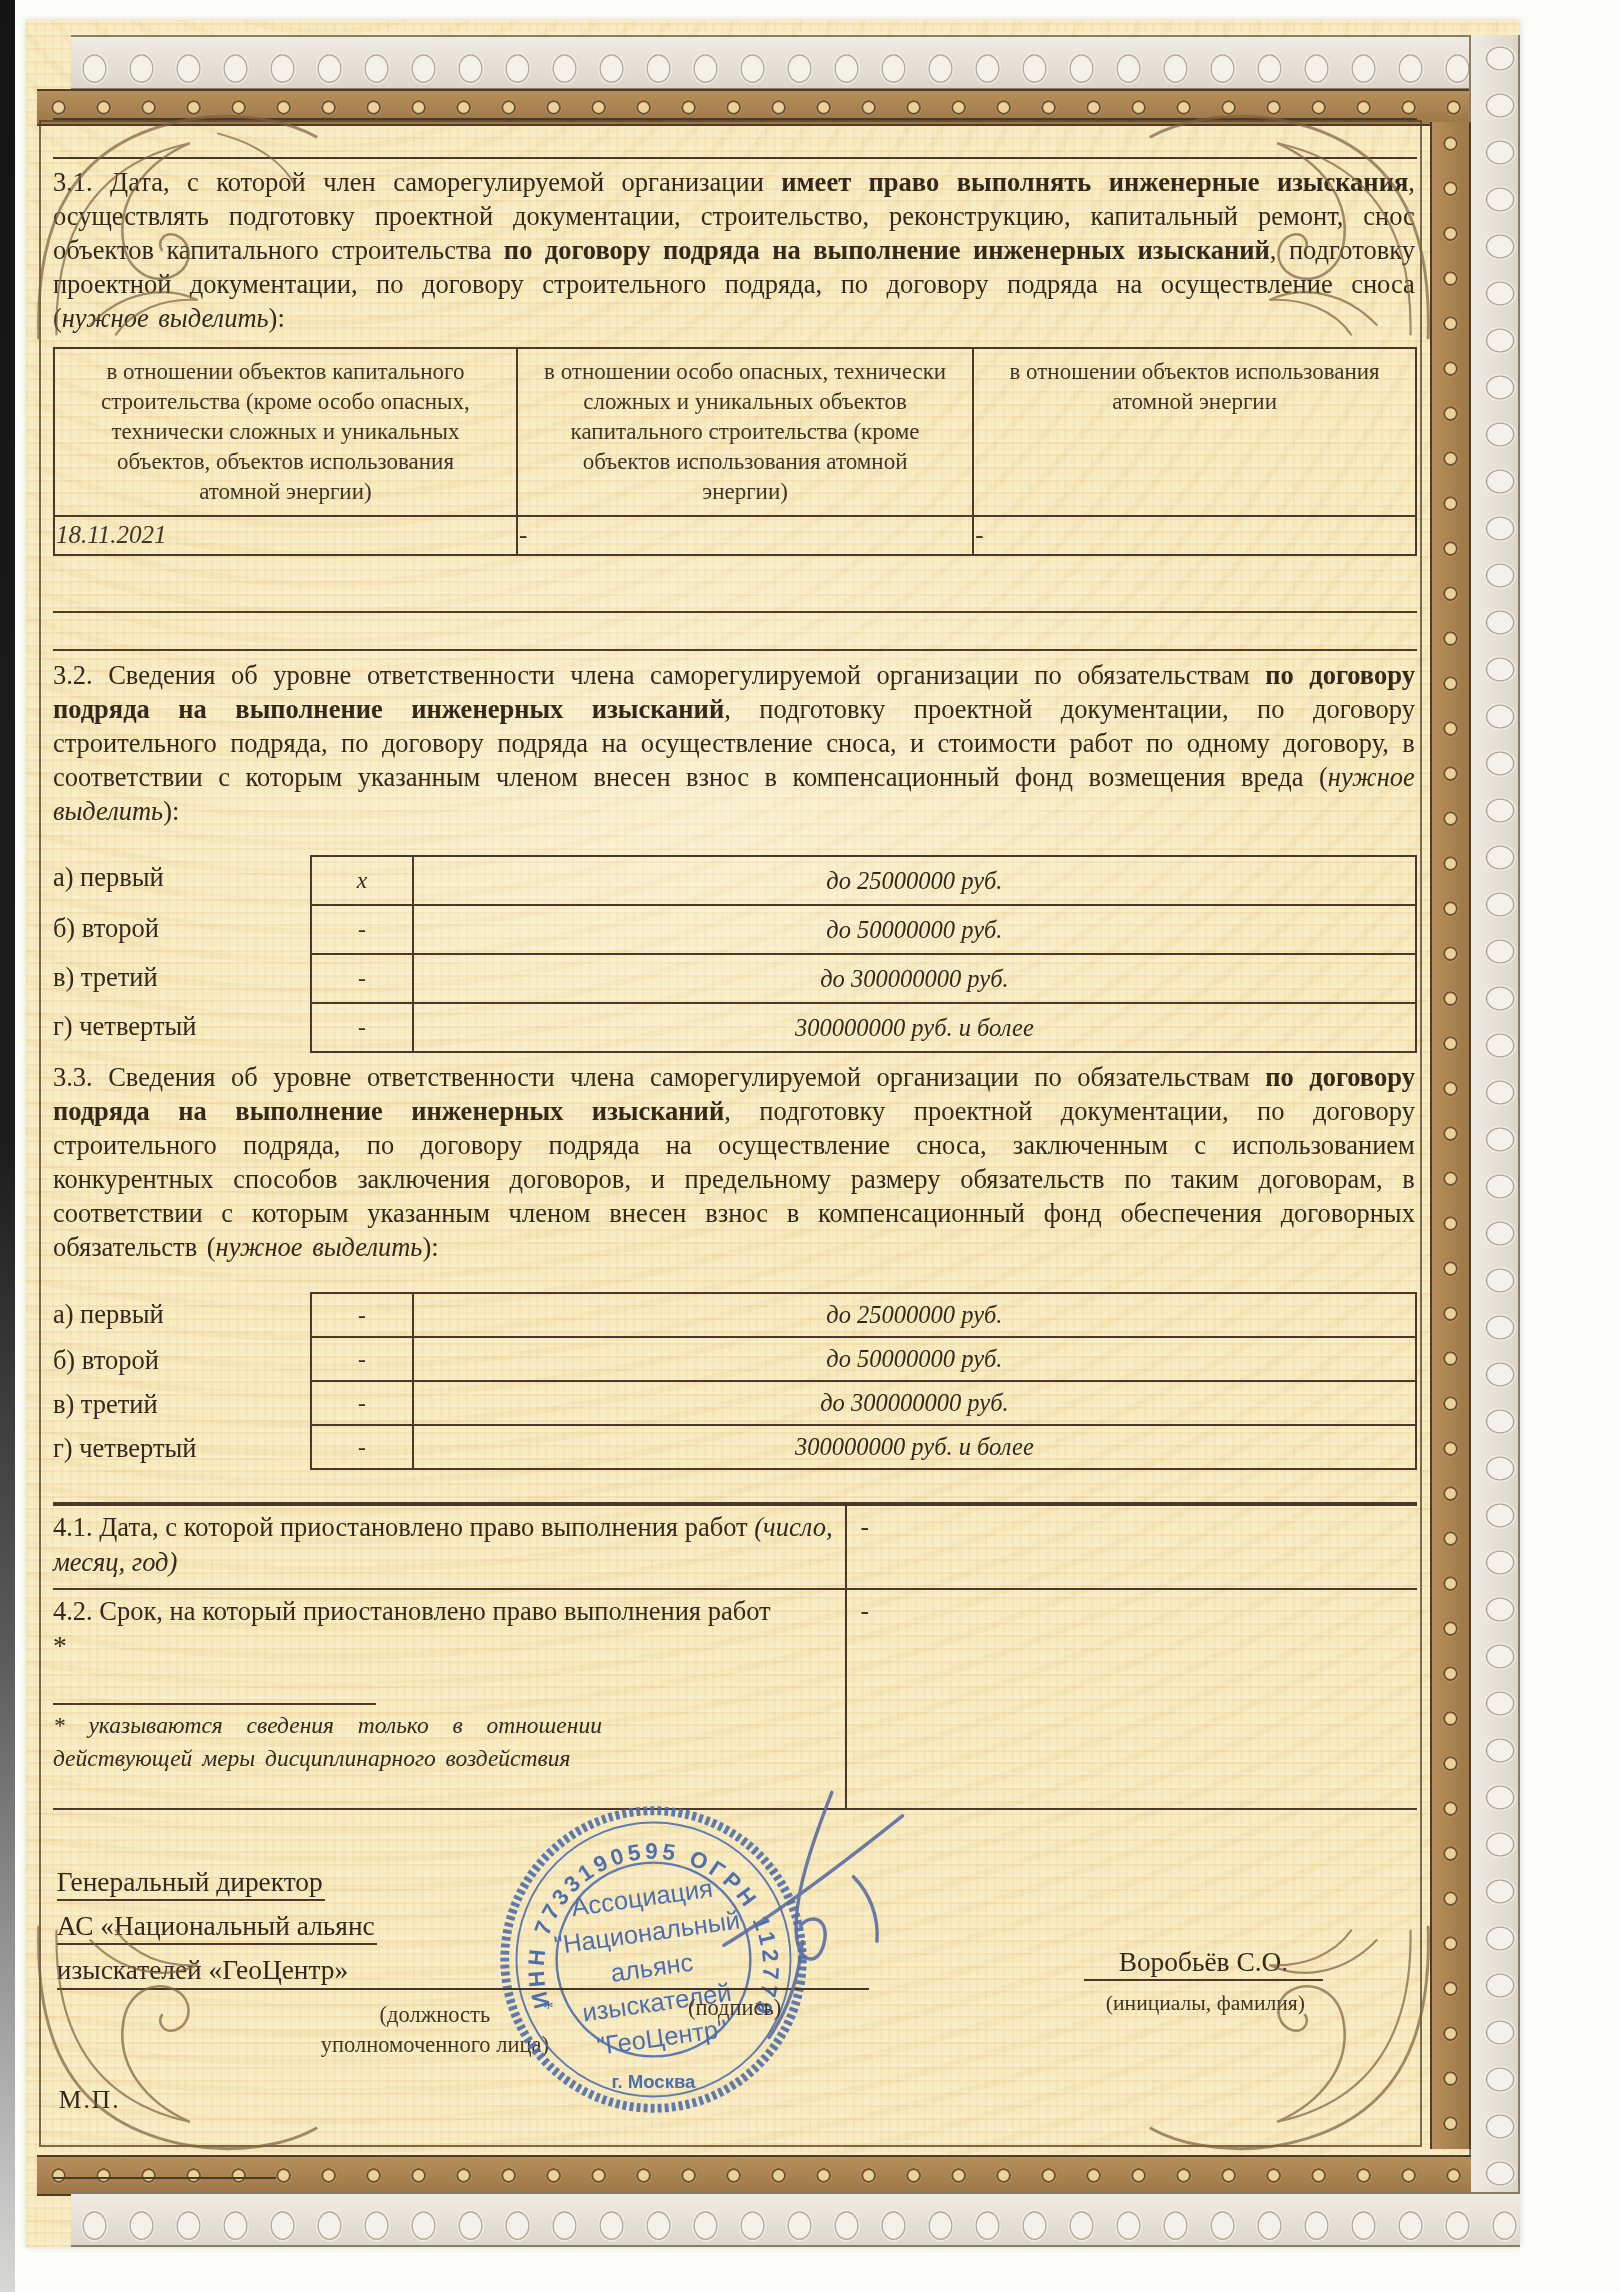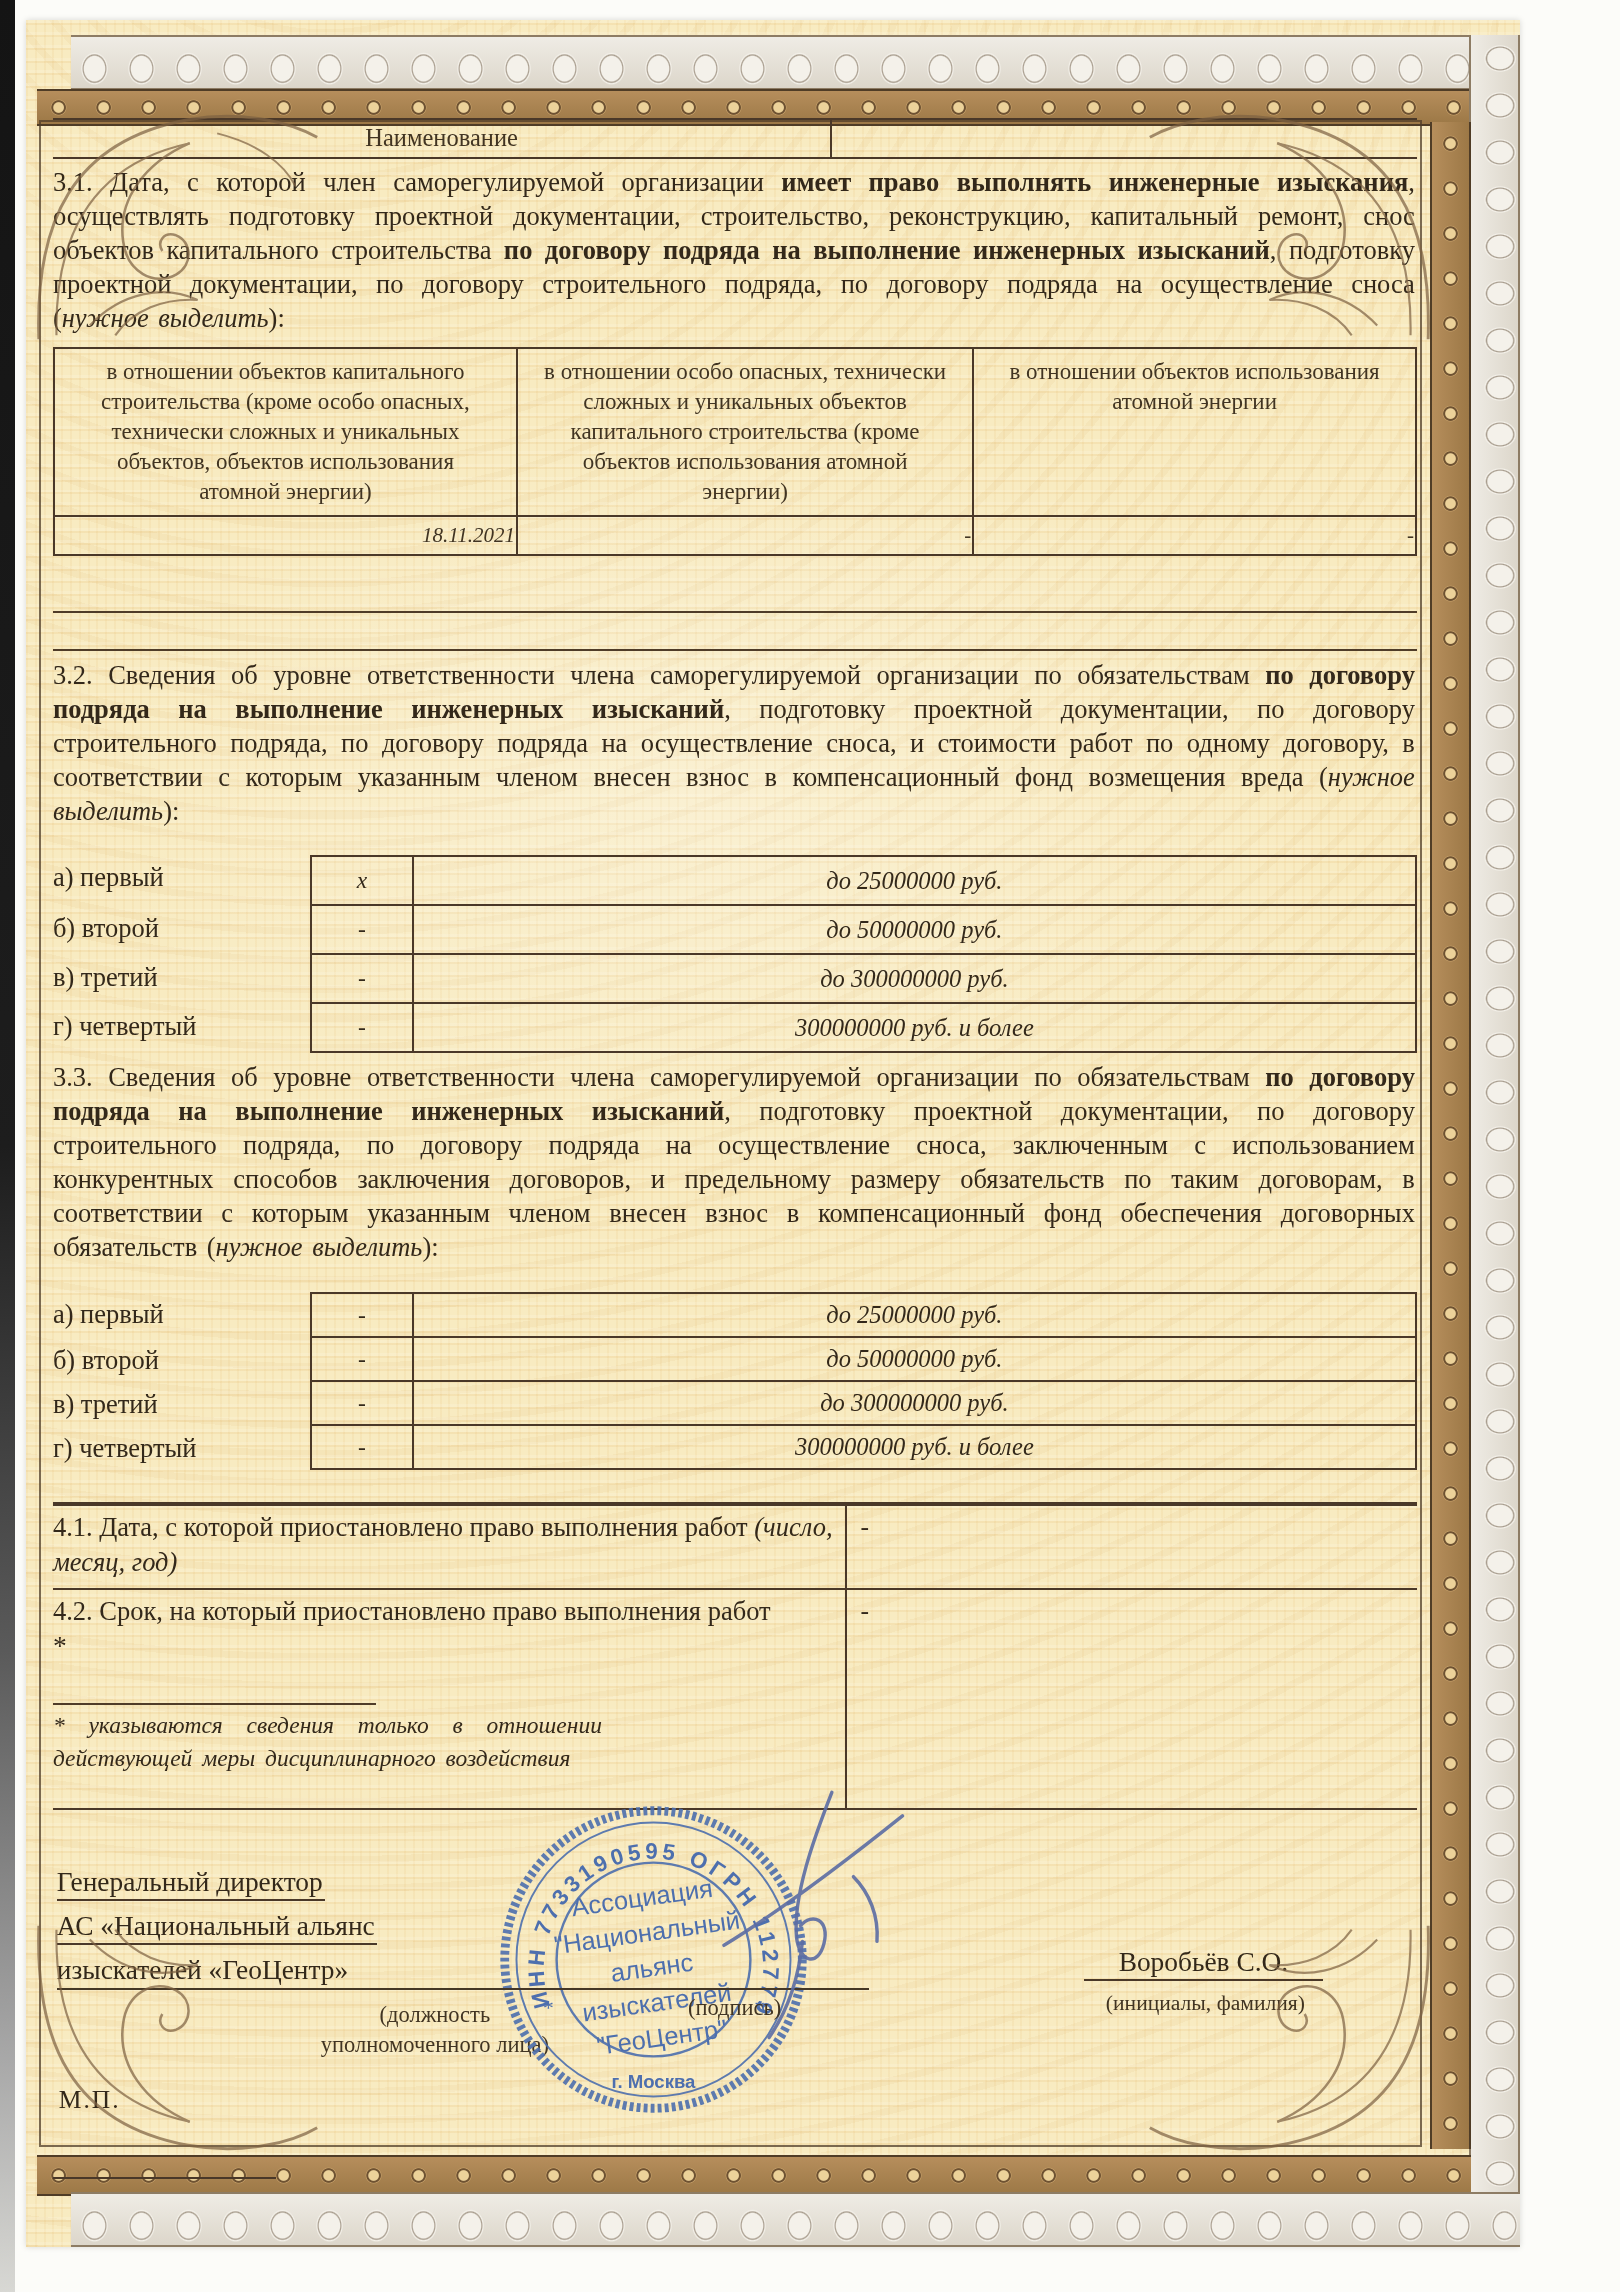"Наименование" div.hdr-cell { html: <div>Наименование</div> -> none }
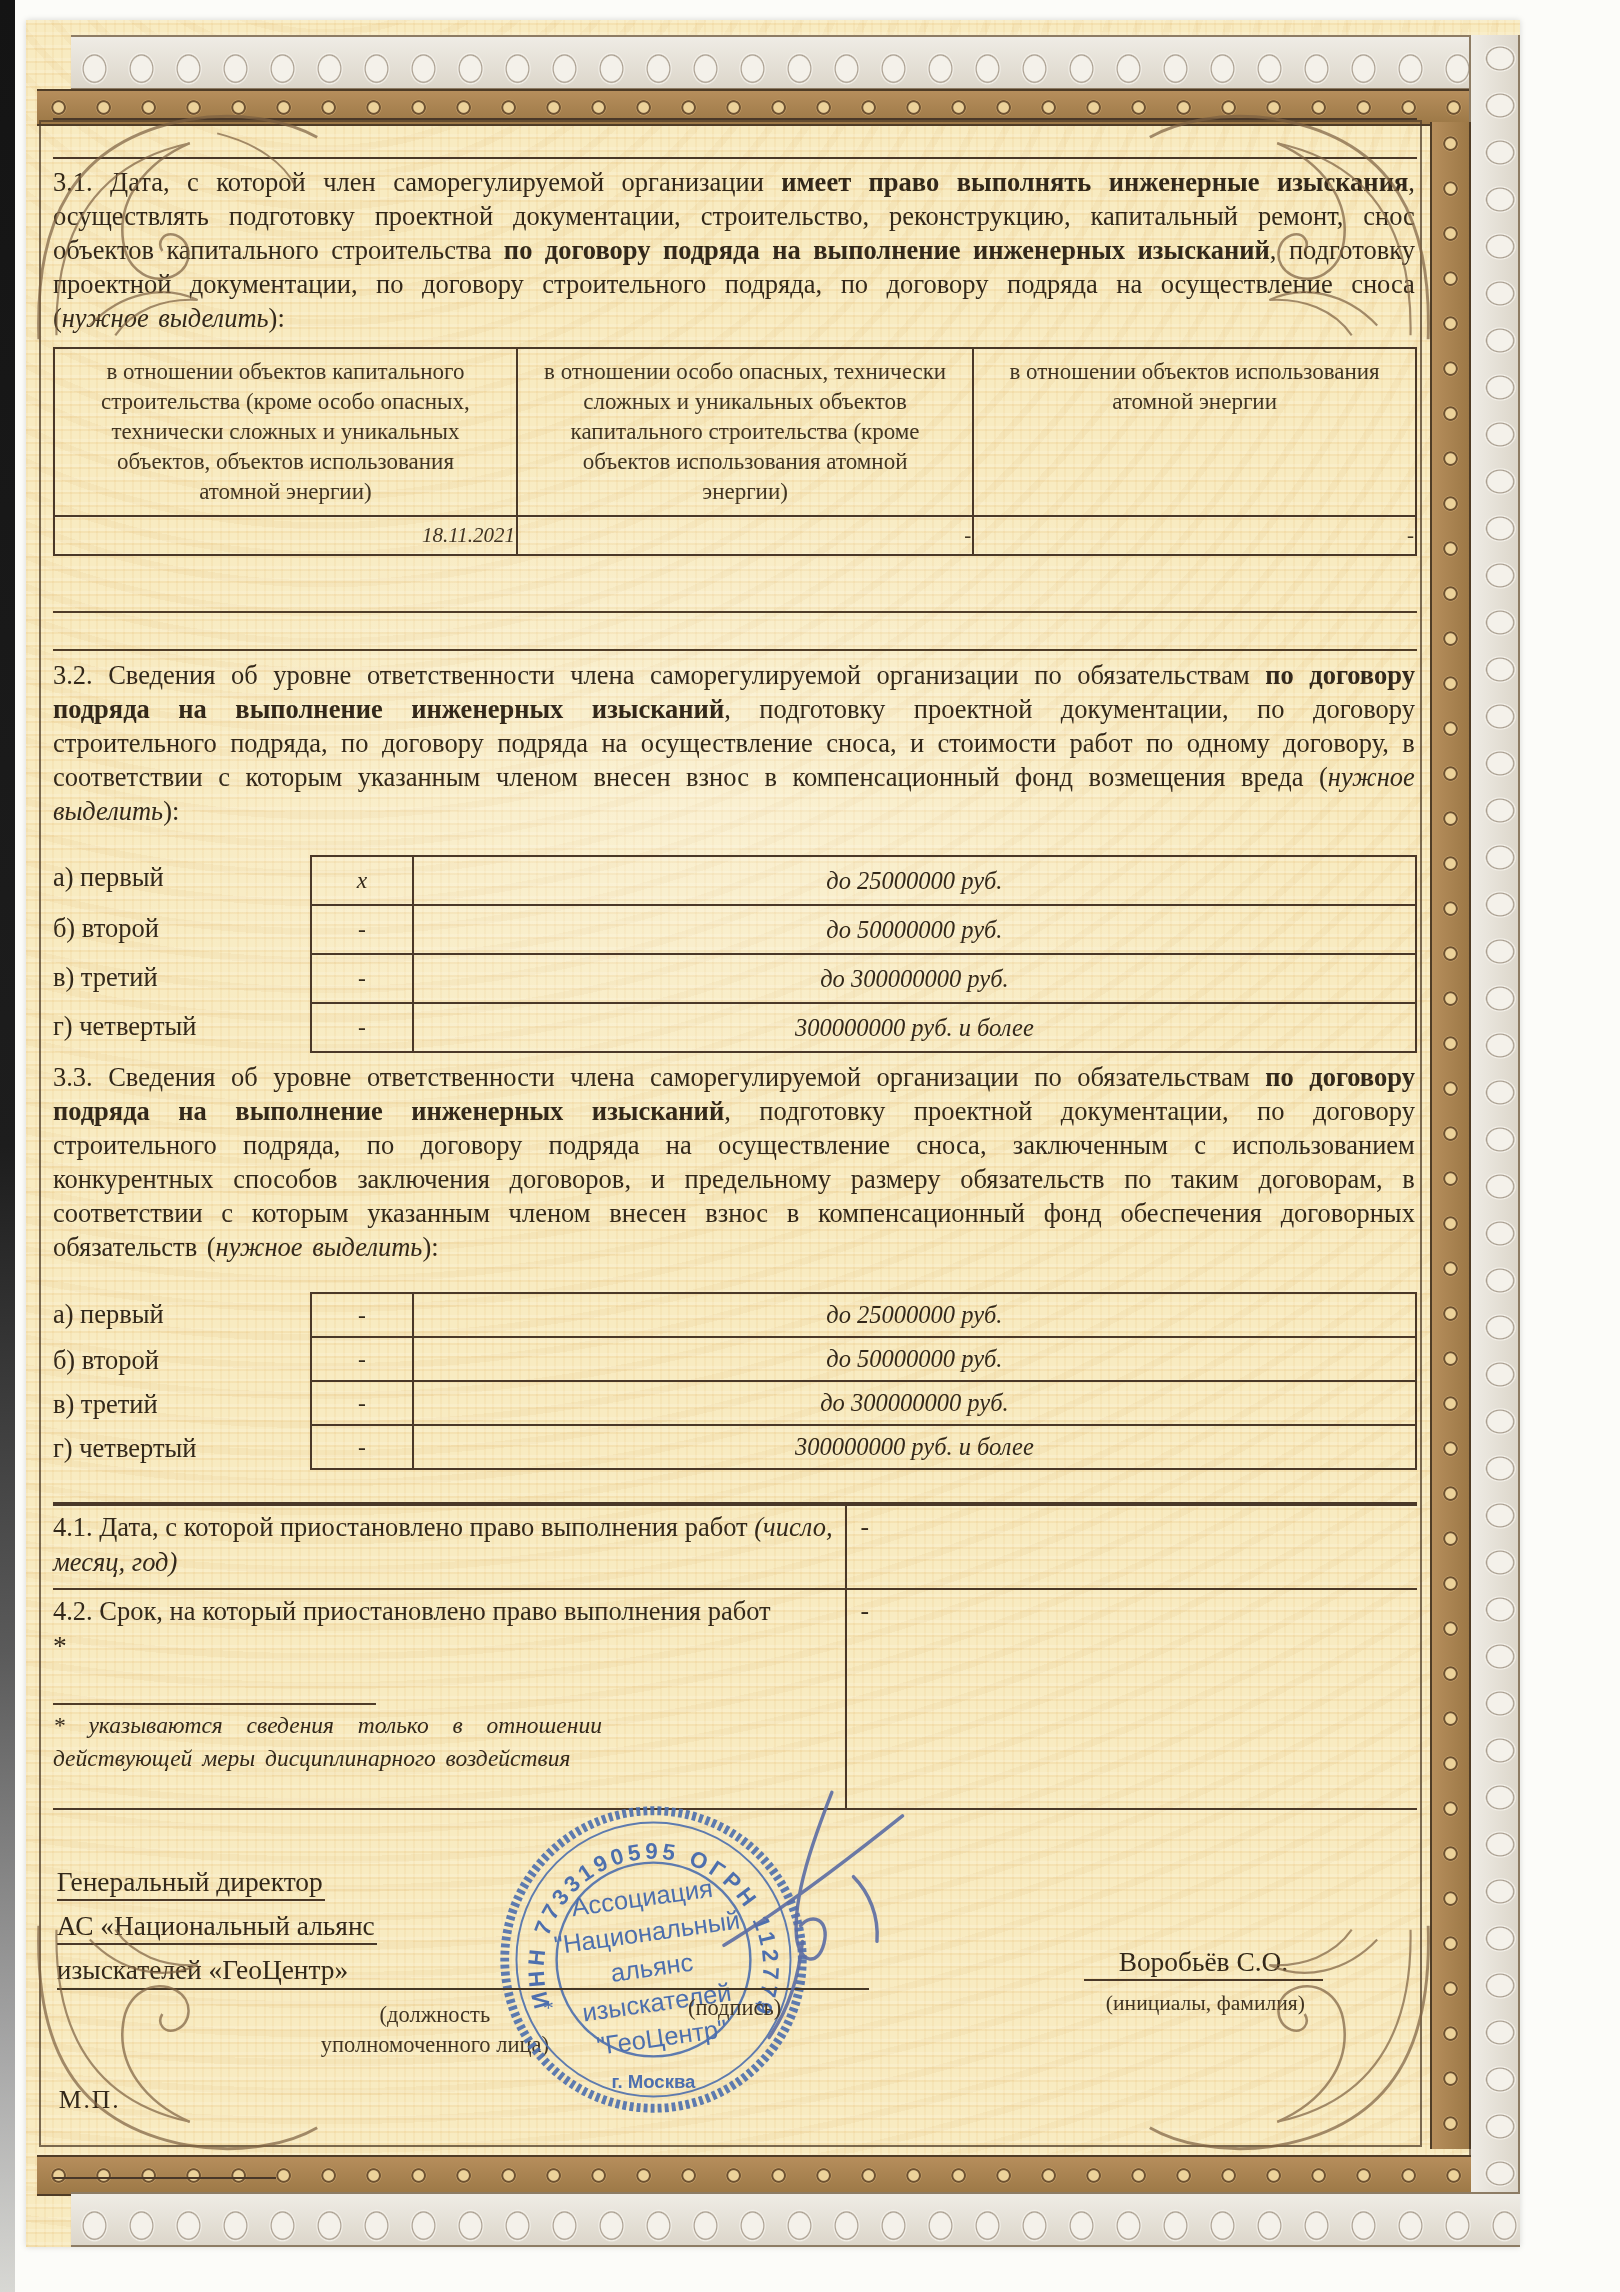"18.11.2021" table.t31 td { font-size: 21px -> 25px; text-align: right -> left }
